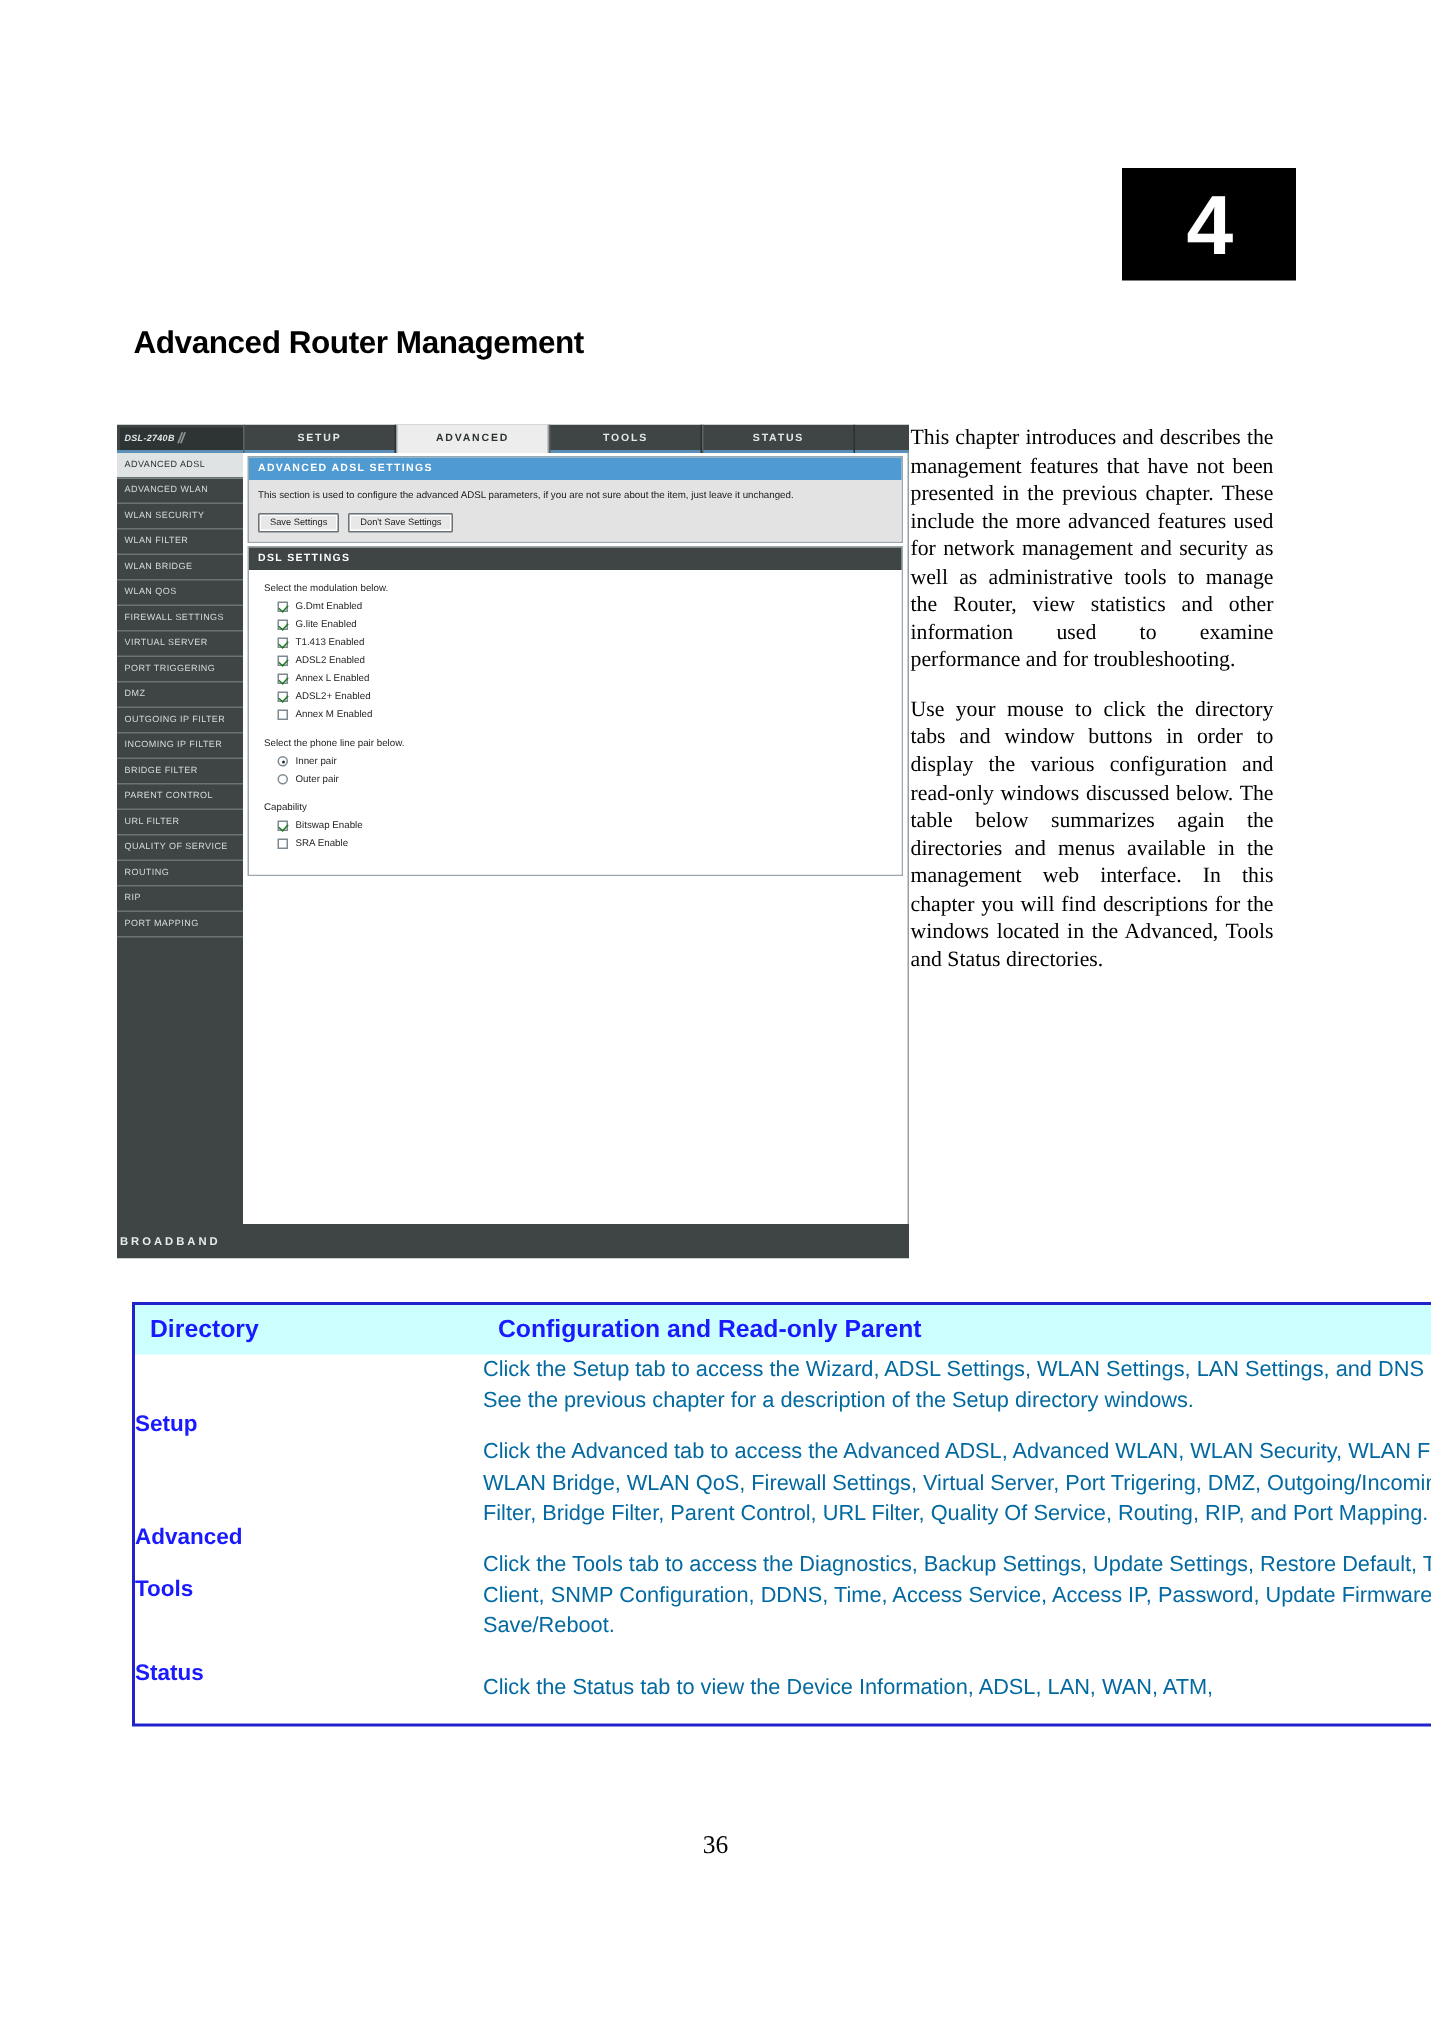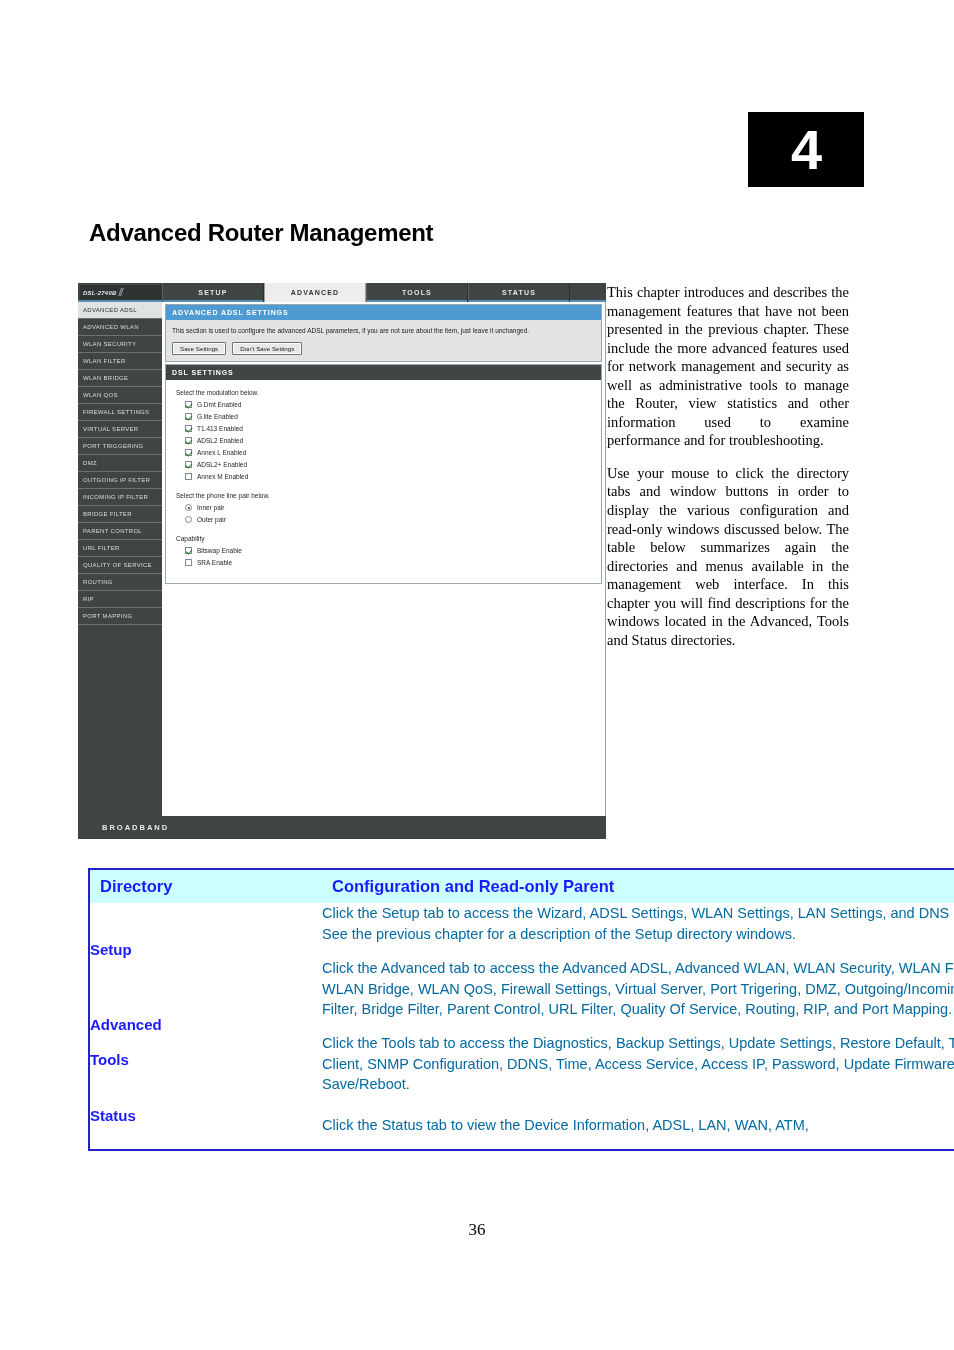"Advanced Router Management" .chapter-title { font-size: 24px -> 21px }
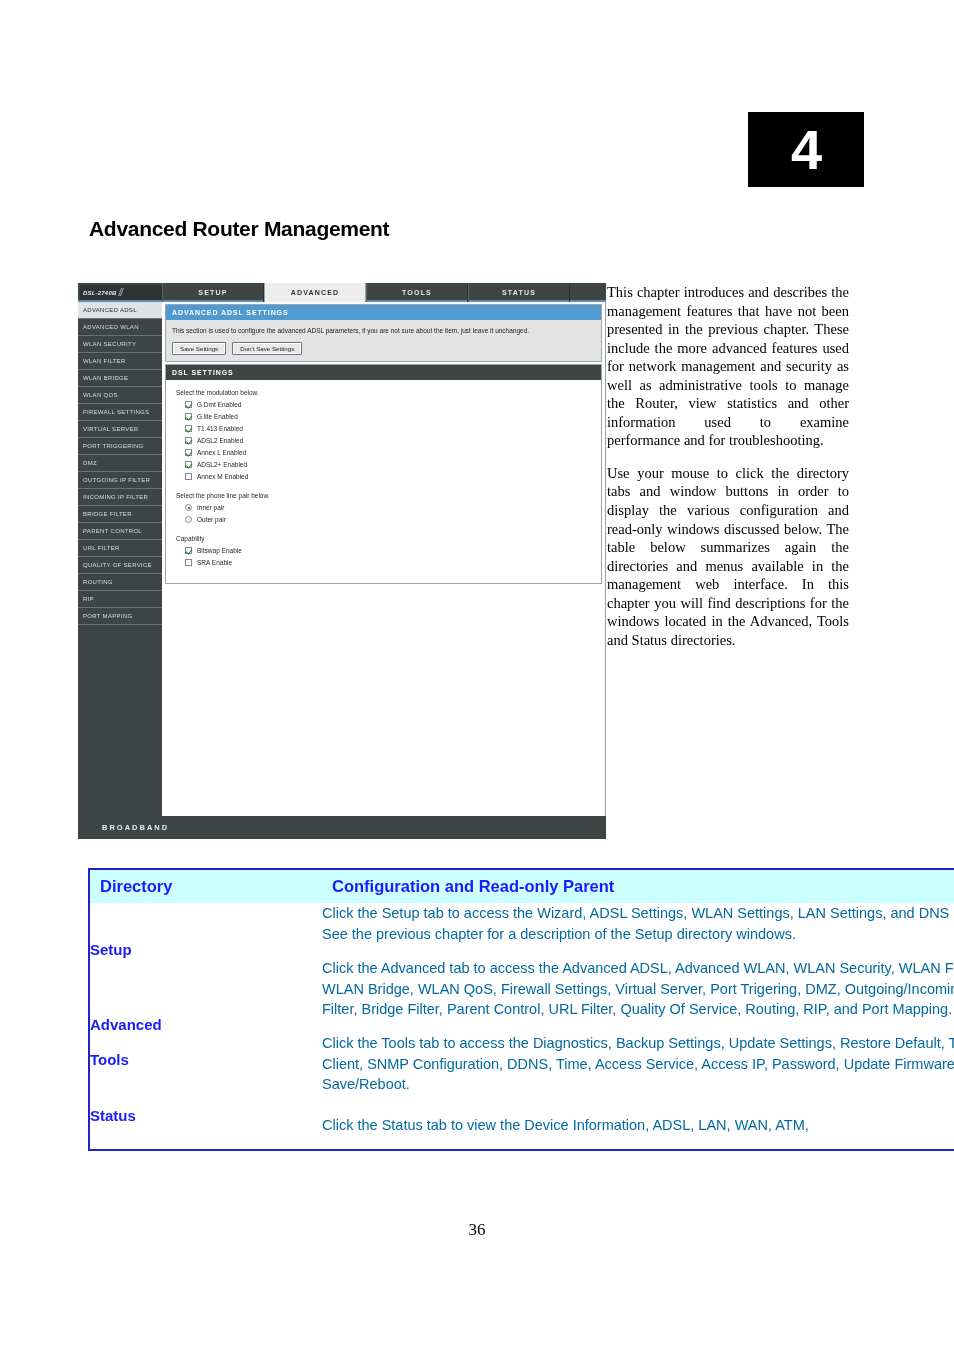"BROADBAND" .ru-footer-text { padding-left: 24px -> 2px }
